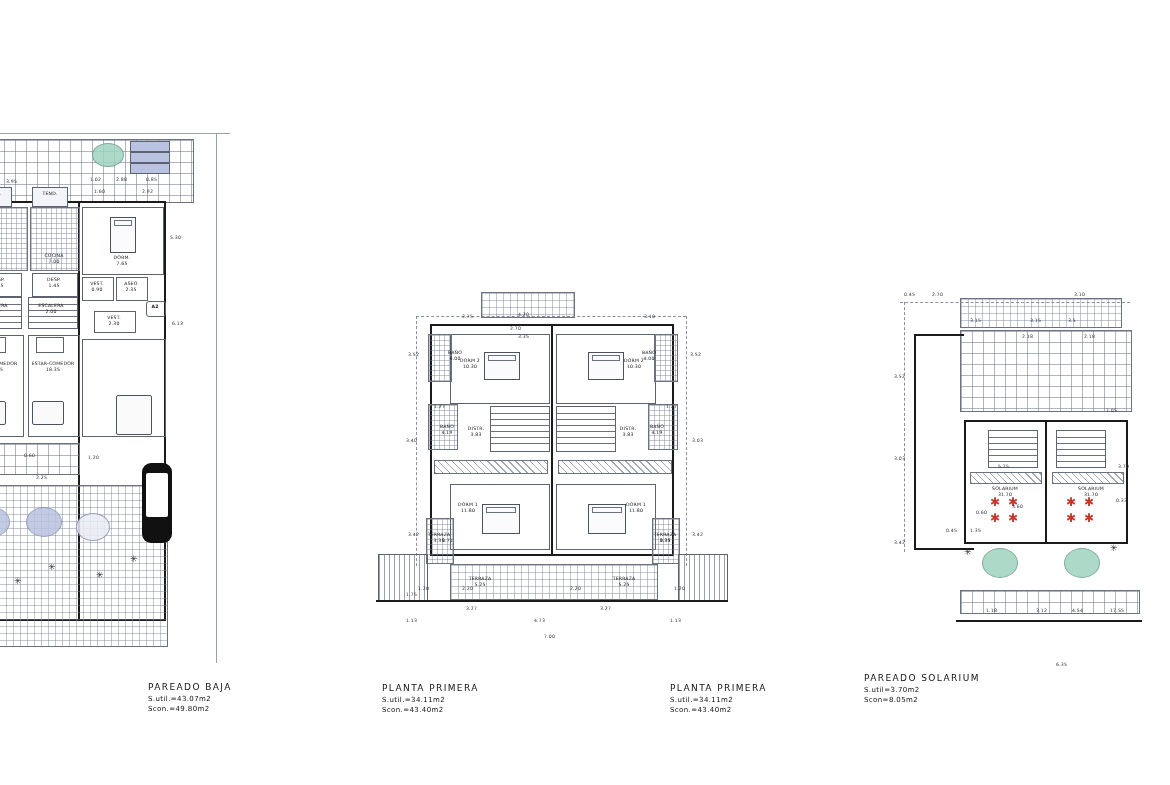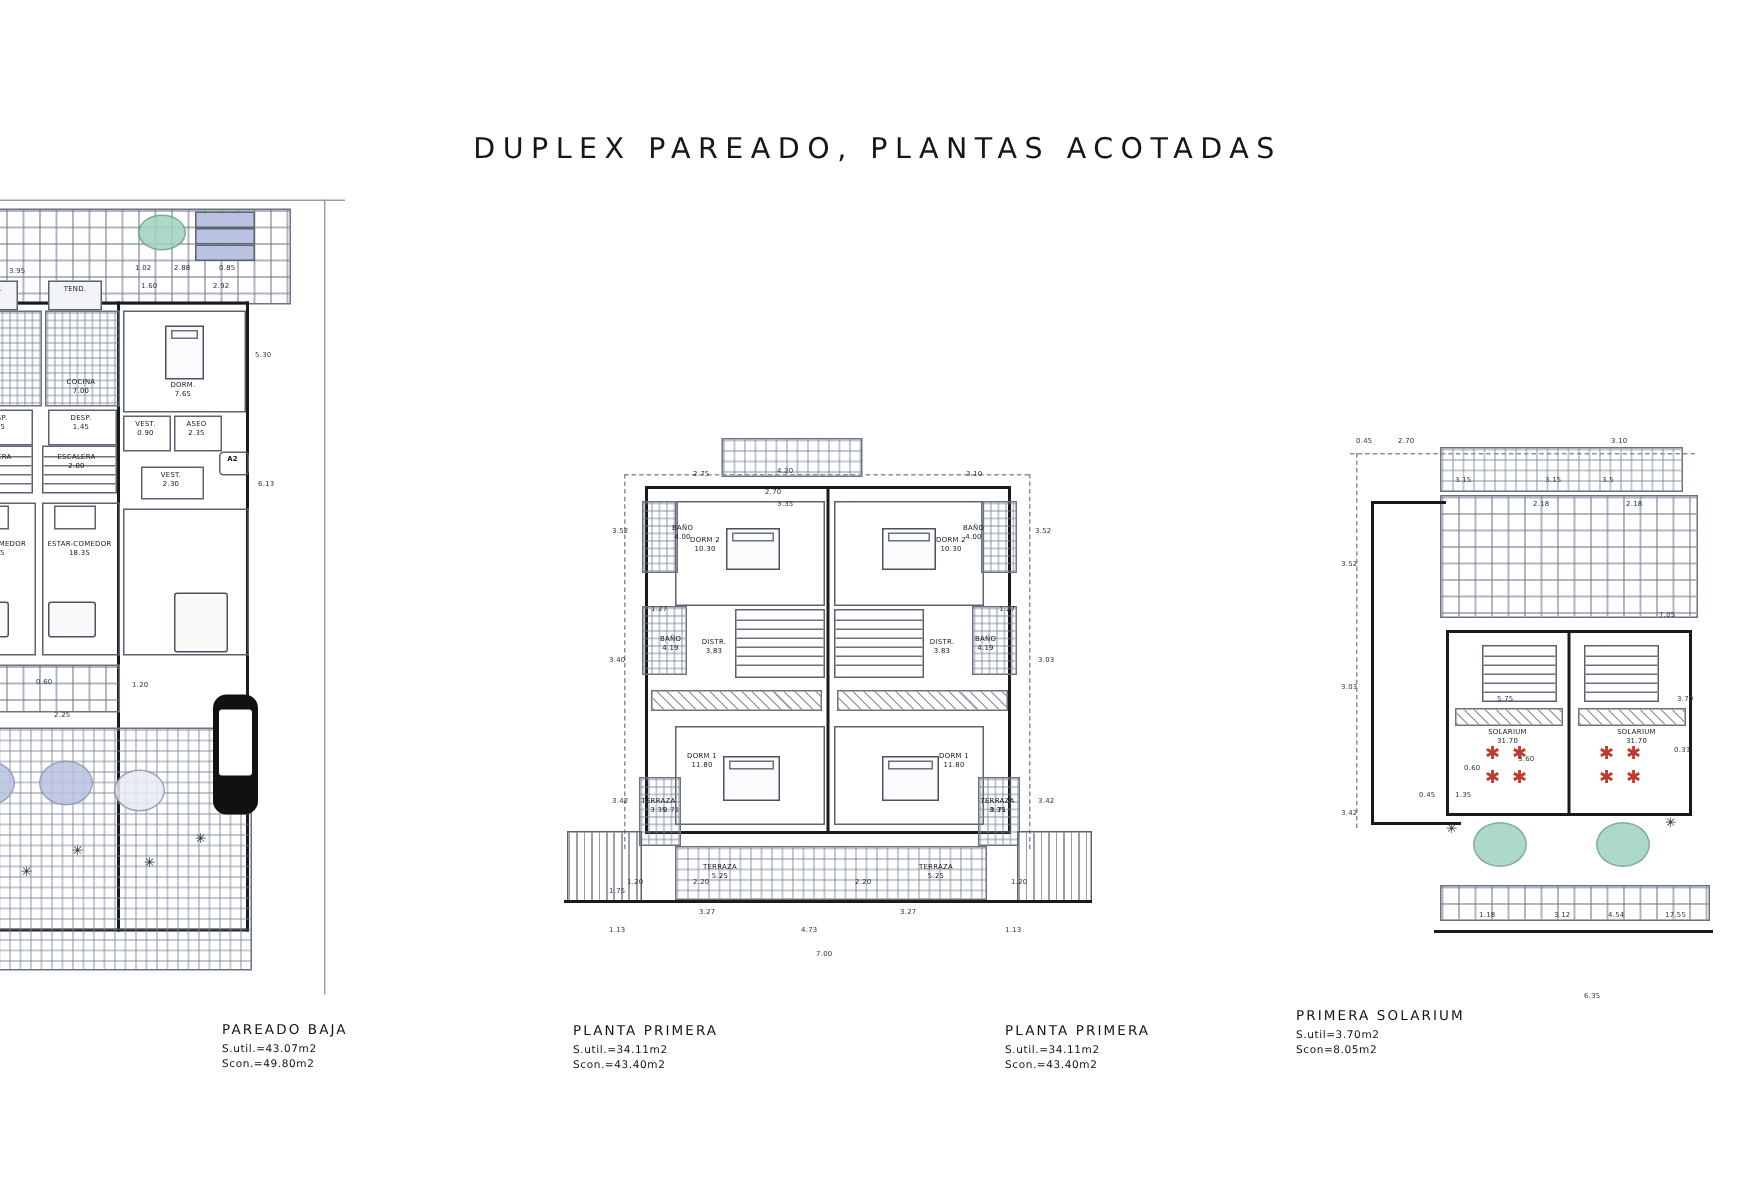"DUPLEX PAREADO, PLANTAS ACOTADAS" div.title { html: <div>DUPLEX PAREADO, PLANTAS ACOTADAS</div> -> none }
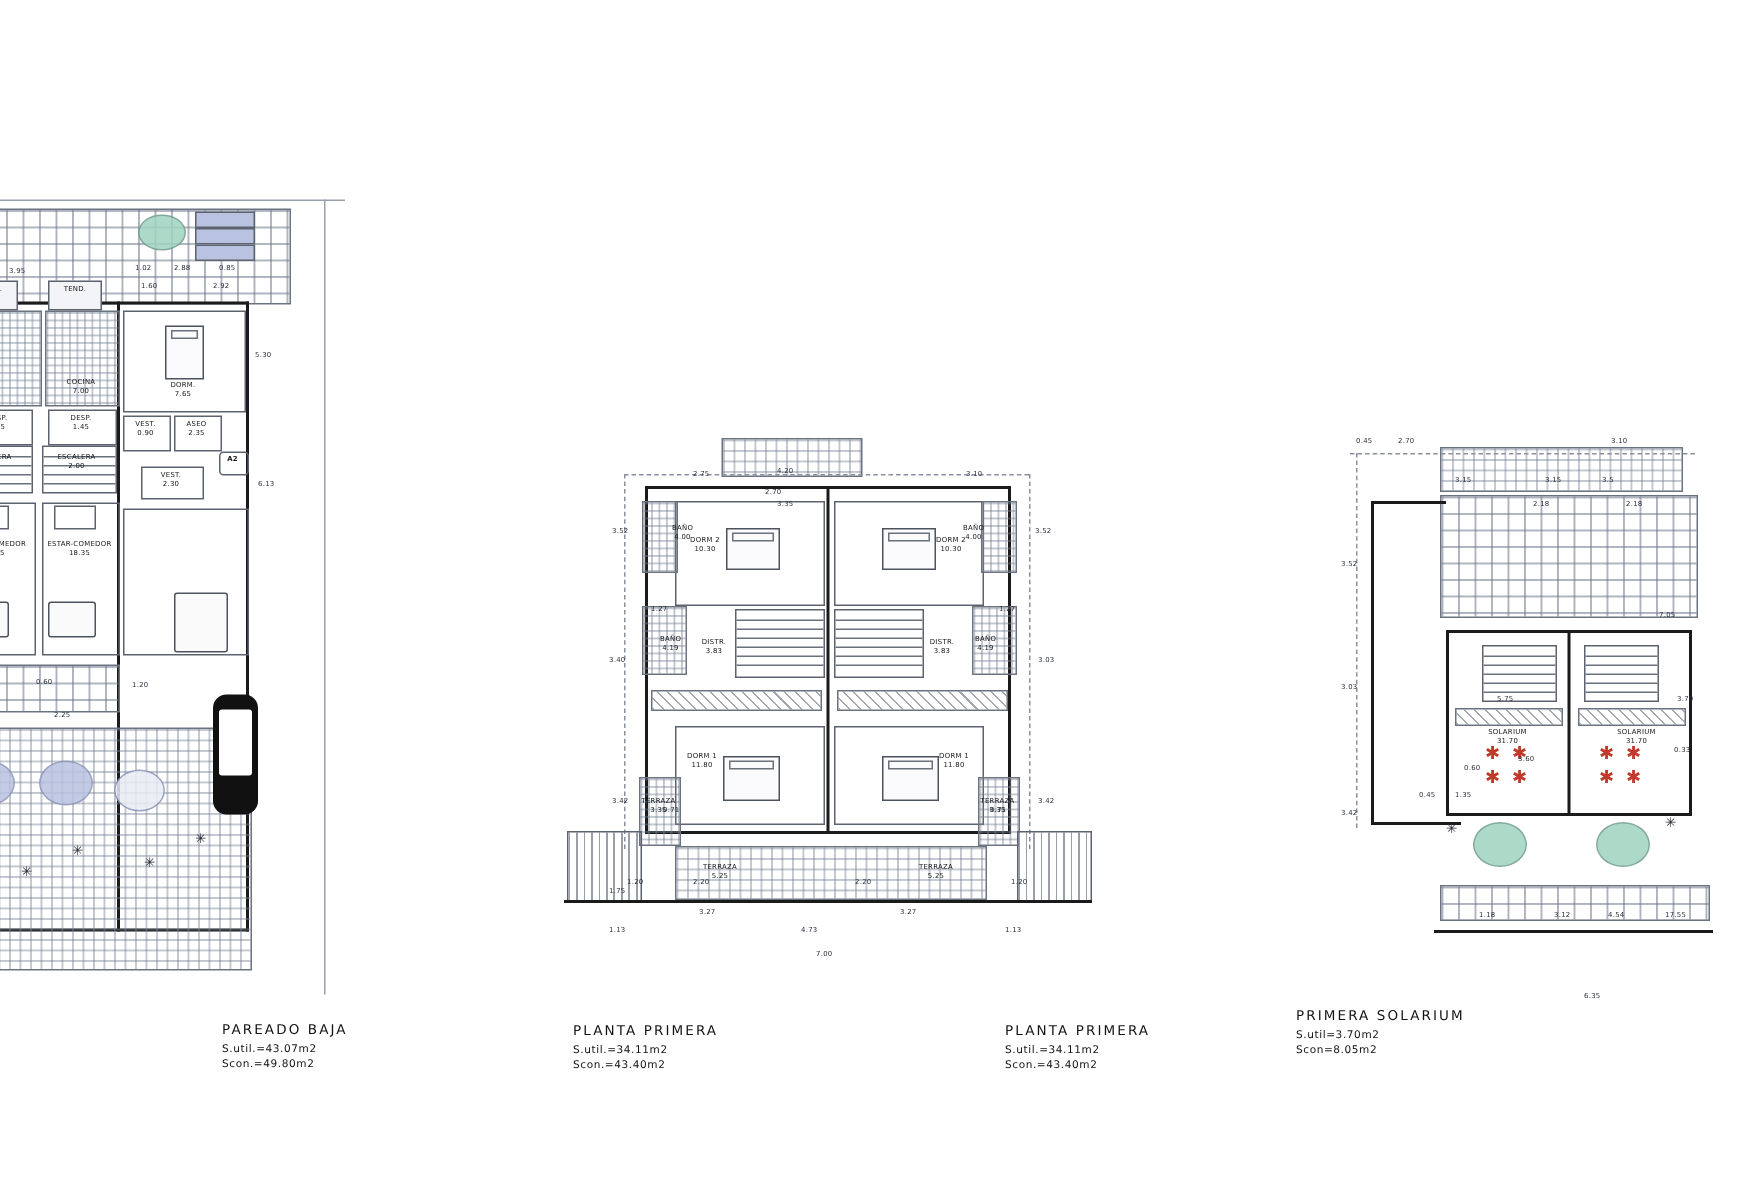"PRIMERA SOLARIUM" span.cap-title { text: PRIMERA -> PAREADO }
